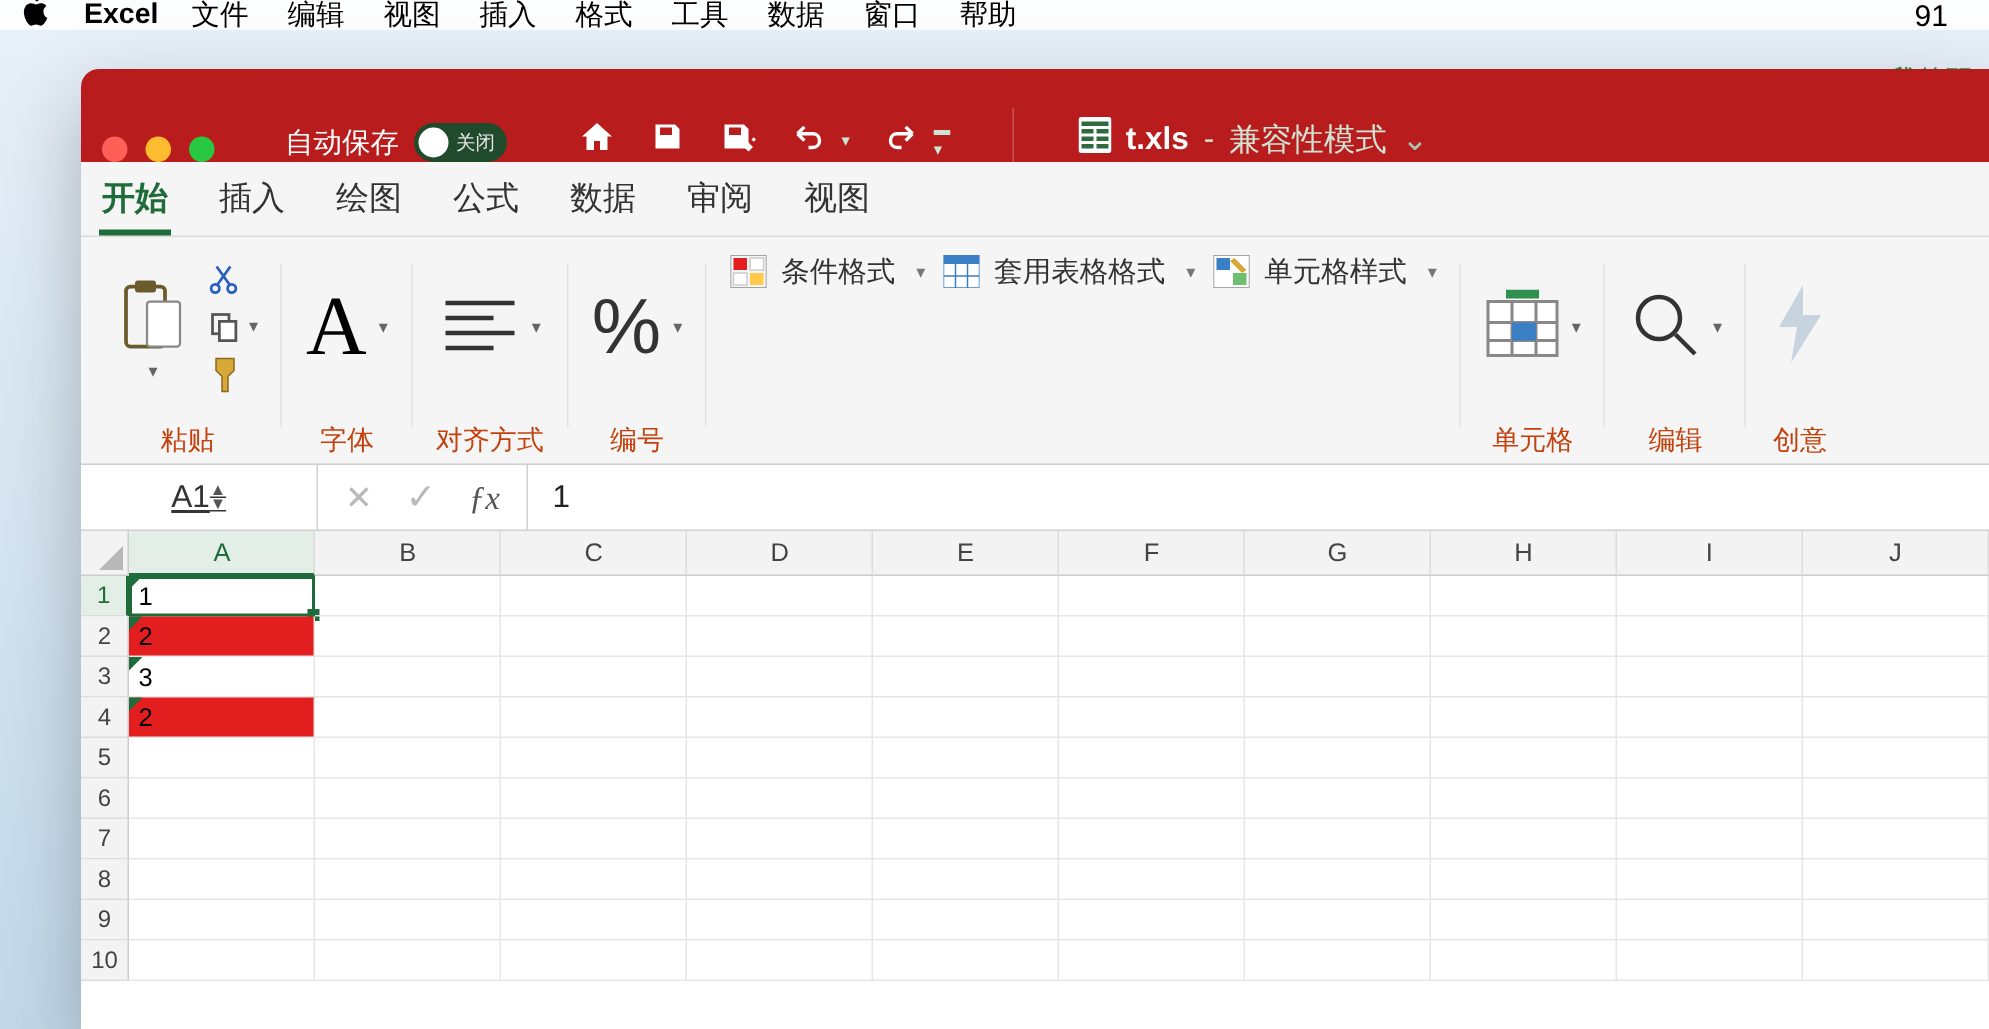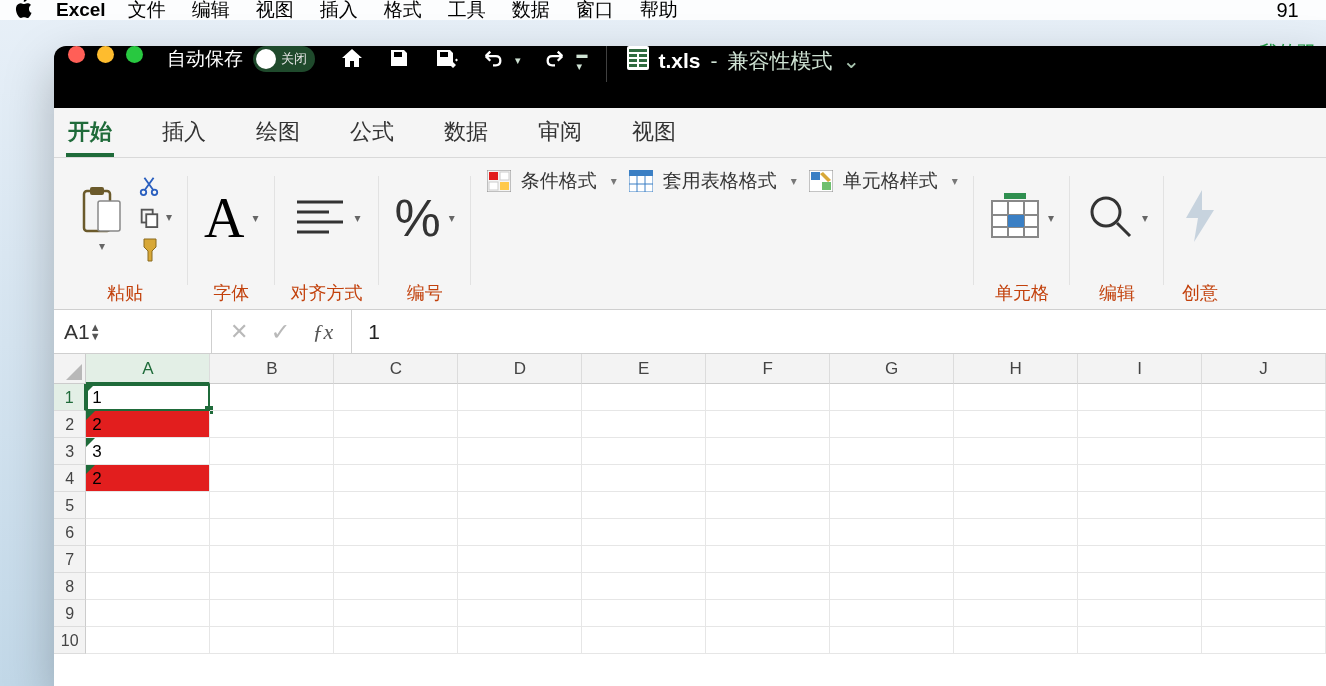"自动保存" .titlebar { align-items: flex-start -> flex-end; background: #000000 -> #b91c1c; gap: none -> 23px }
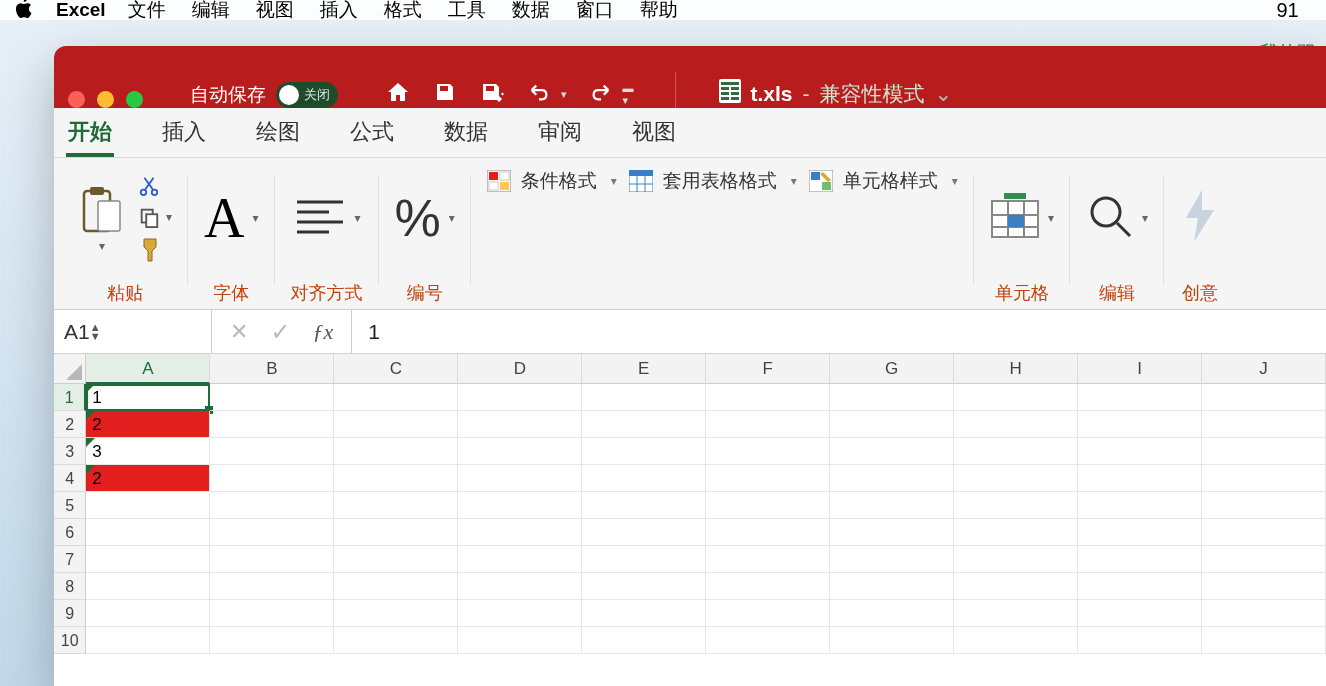"开始" .ribbon-tabs { gap: 46px -> 30px }
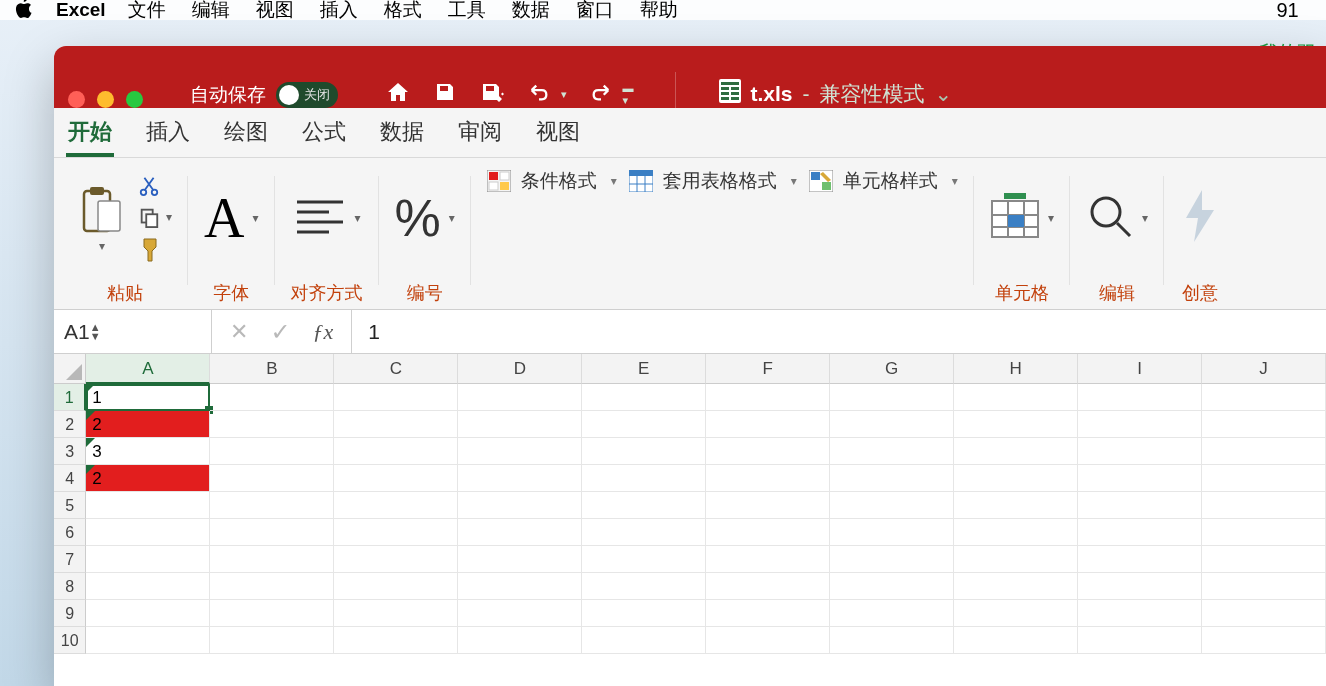"A1" .namebox { justify-content: flex-start -> center; text-decoration: none -> underline }
